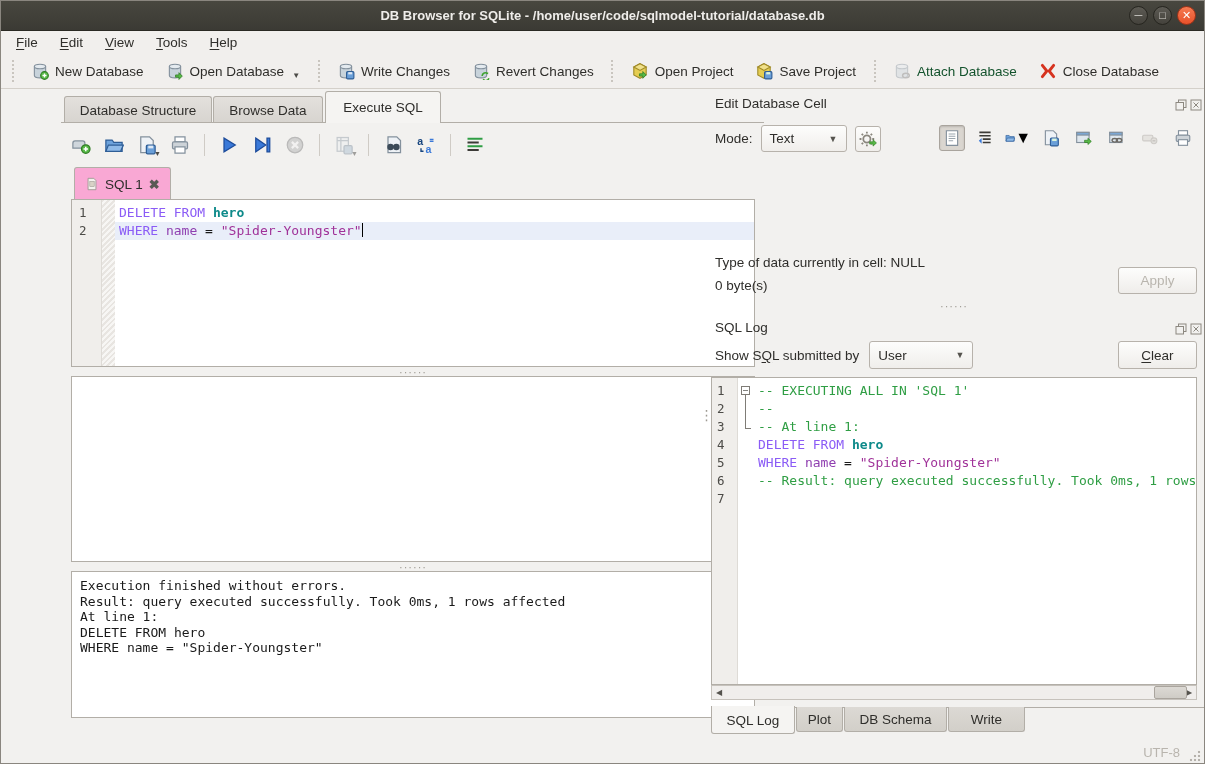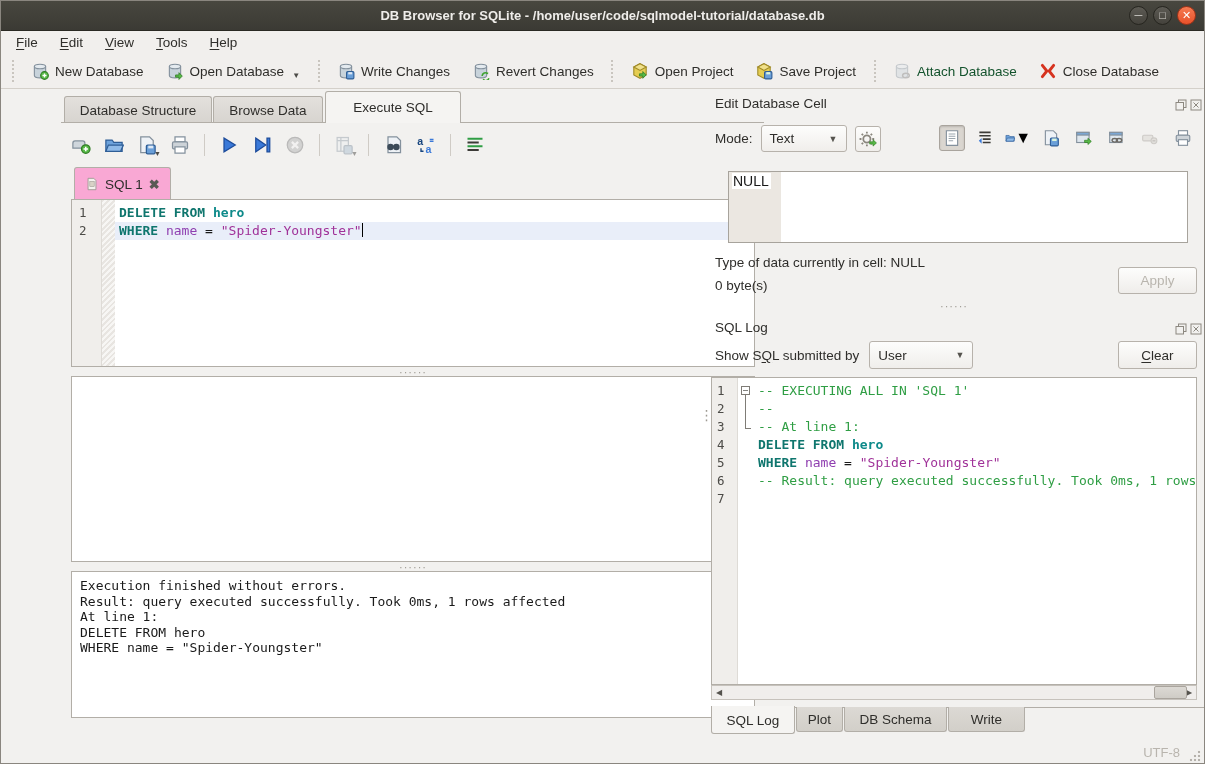"Execute SQL" div.mtab { width: 136px -> 116px }
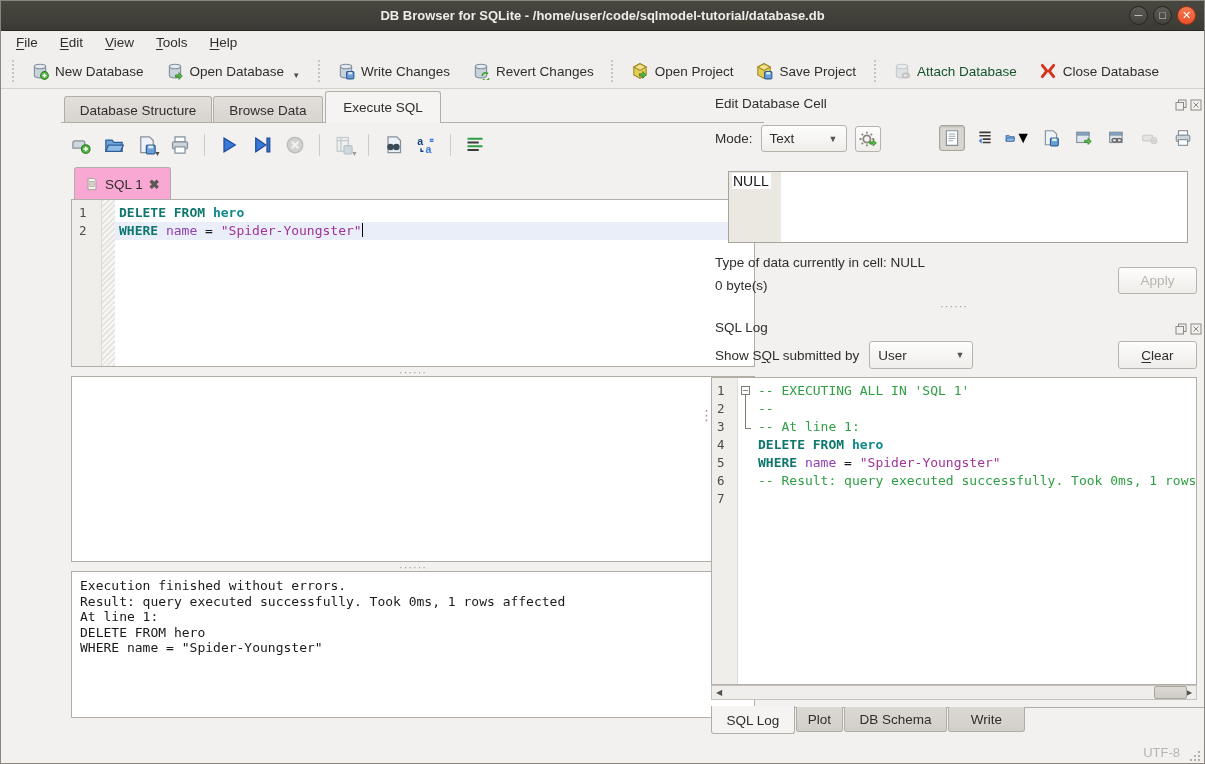"NULL" div.cellbox { html: <div> <div></div> <div>NULL</div> </div> -> none }
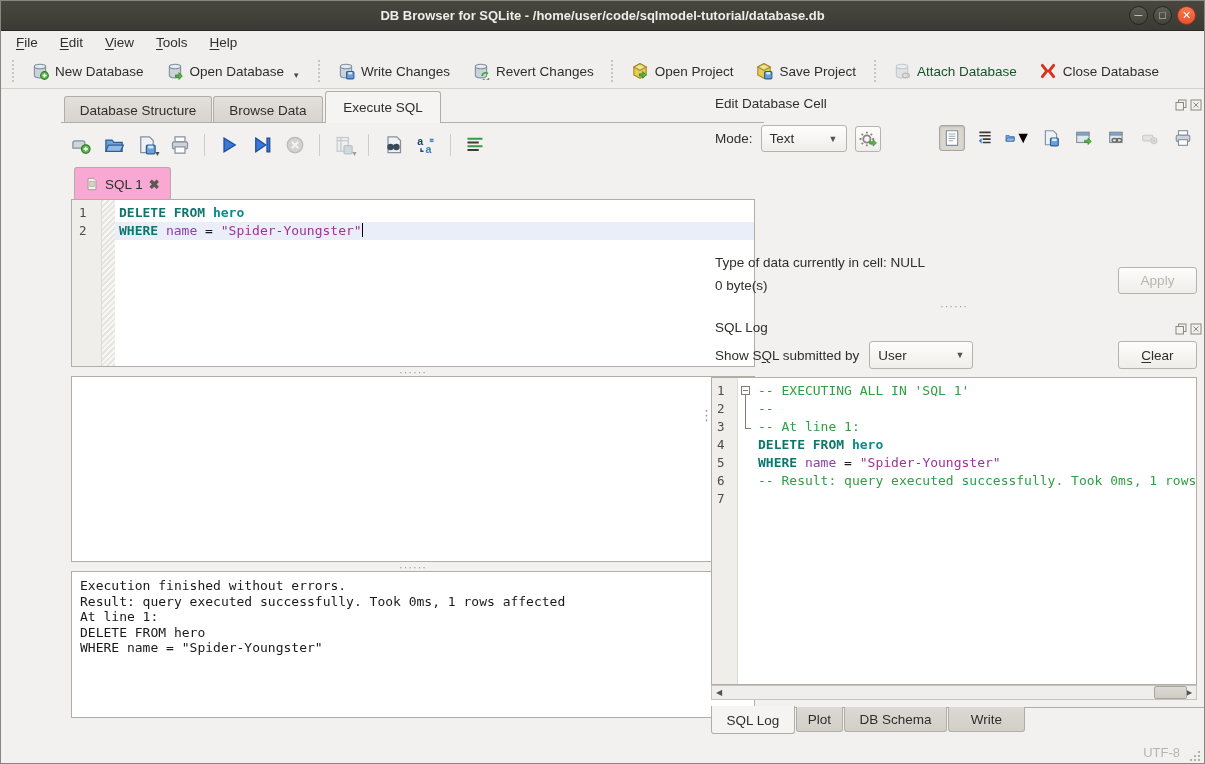"DELETE FROM" .tk-kw { color: #0f766e -> #8b5cf6; font-weight: bold -> normal }
